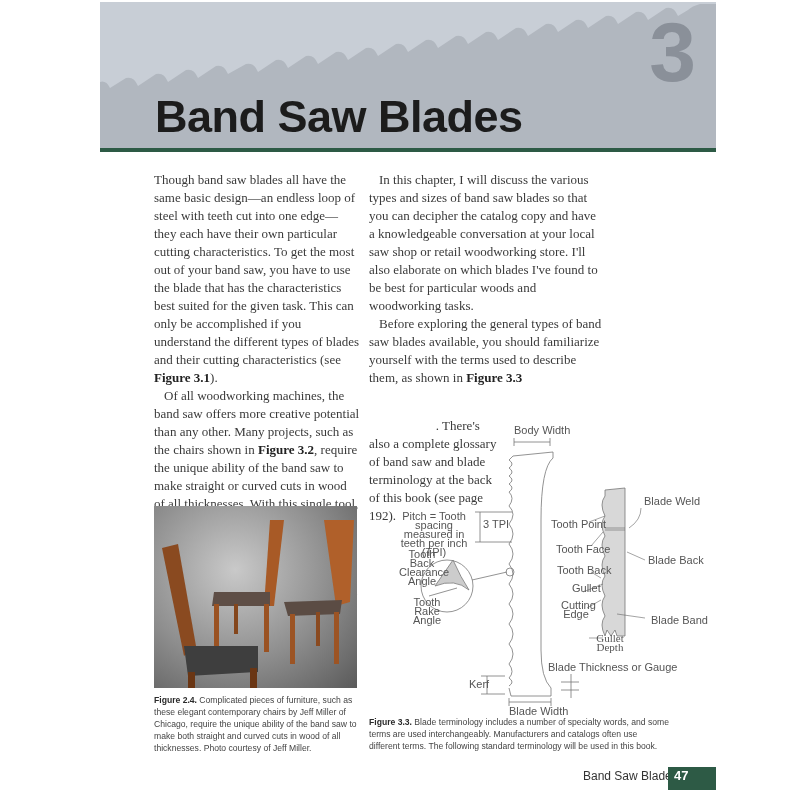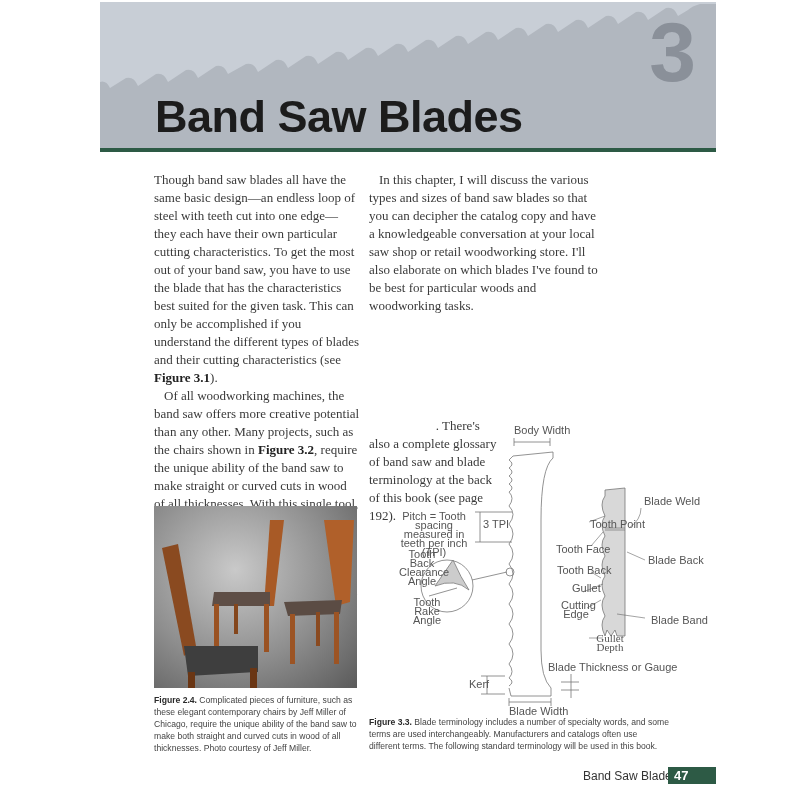"Before exploring the general types" p.indent { html: none -> <p><span>Before exploring the general types of band saw blades available, you should familiarize yourself with the terms used to describe them, as shown in </span><b>Figure 3.3</b></p> }
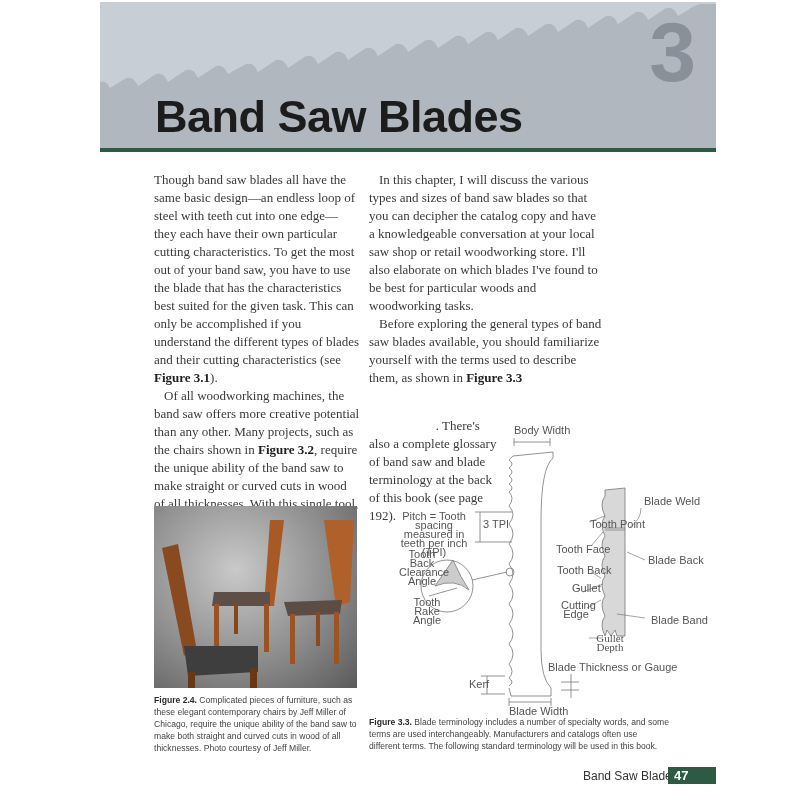"Tooth Point" div.dlabel { margin-left: 39px -> none }
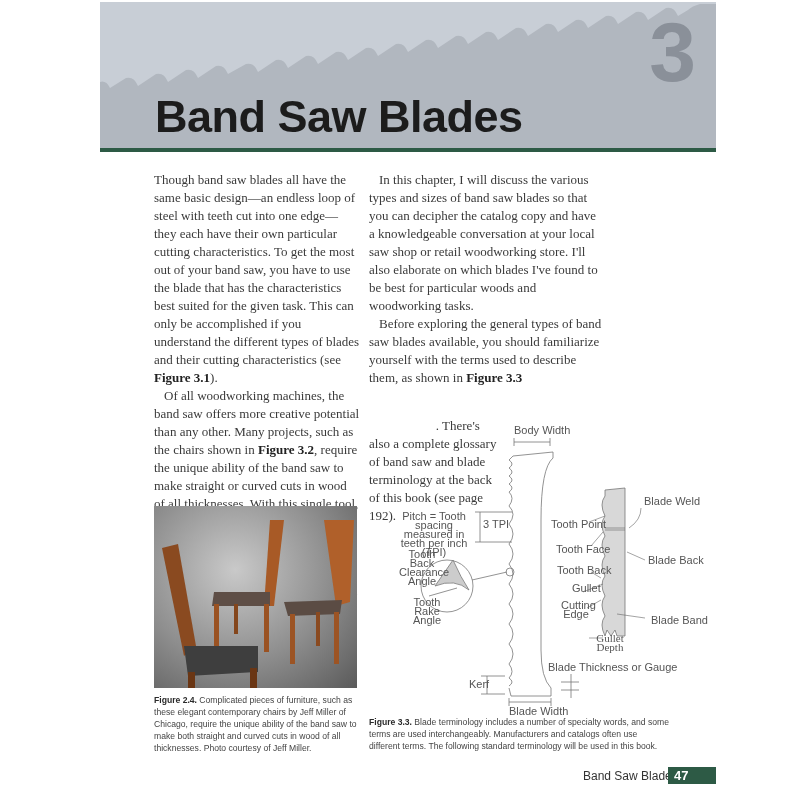"47" .page-num { height: 17px -> 23px }
